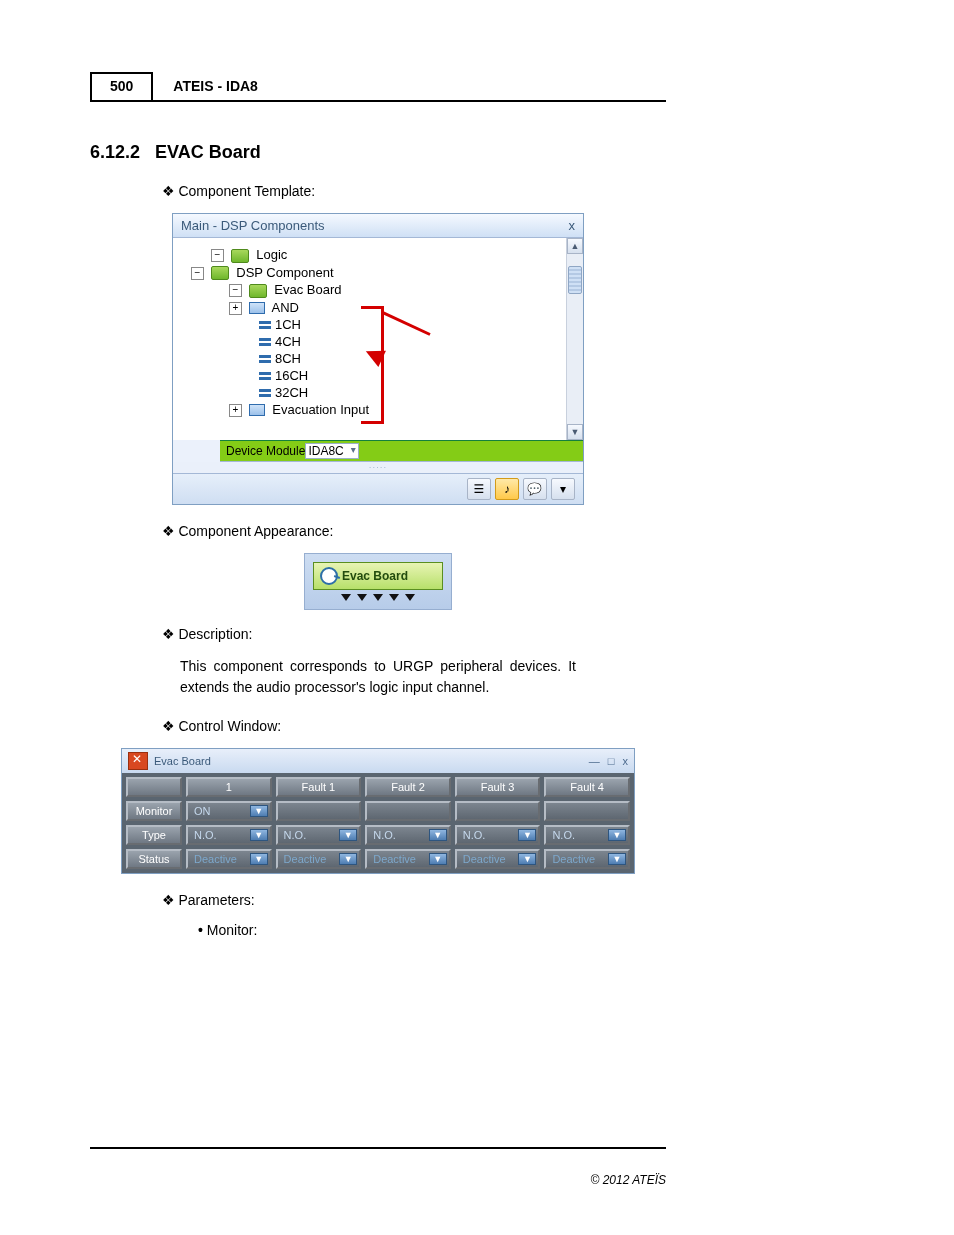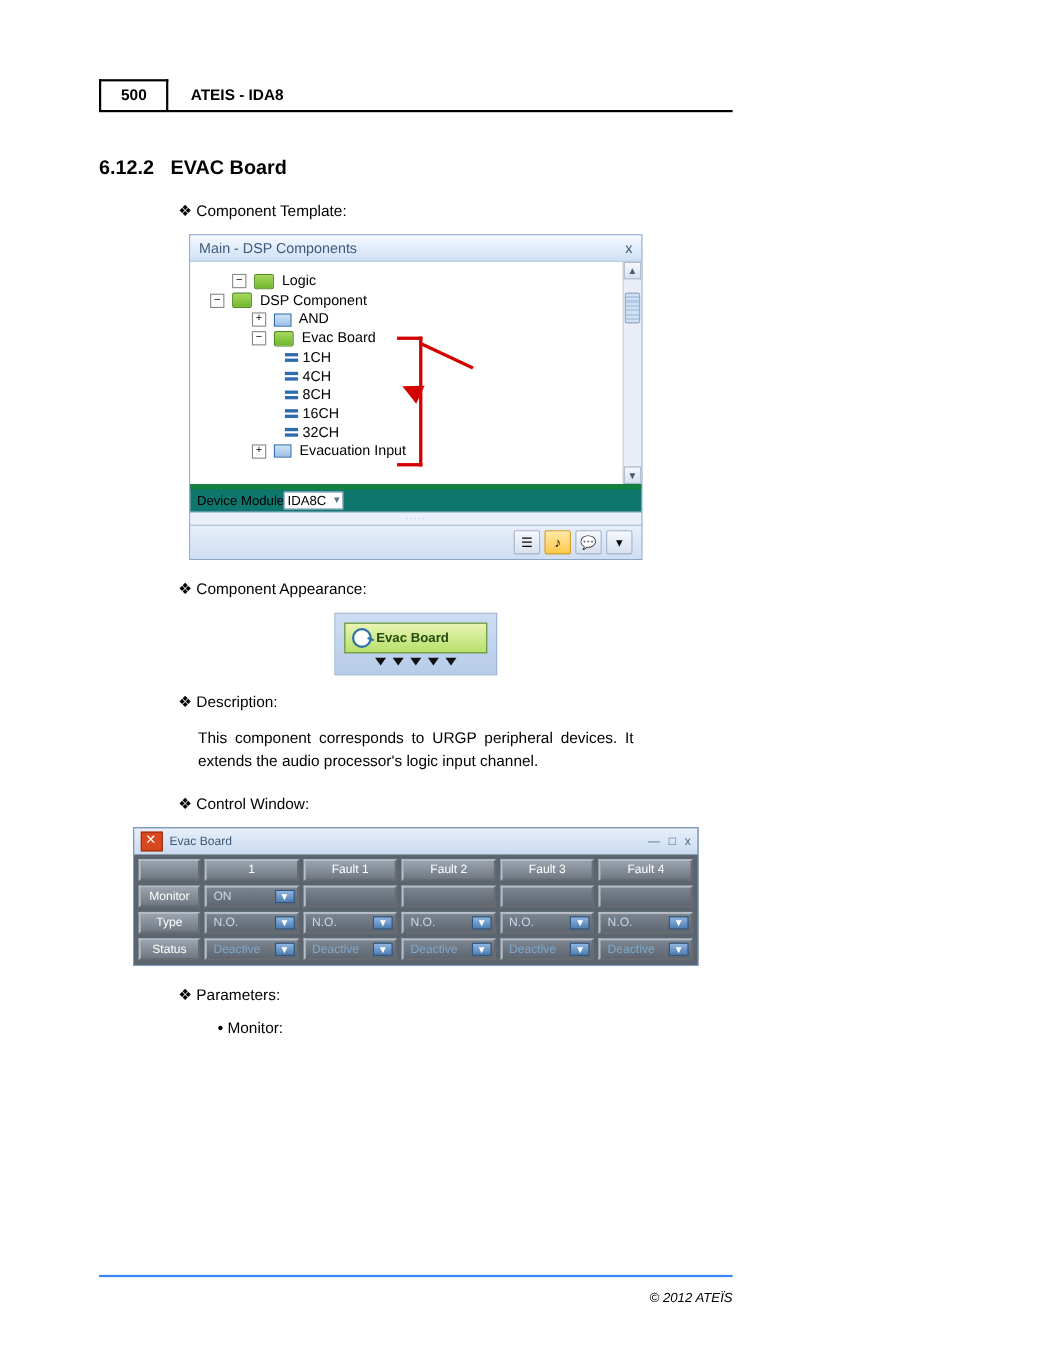"+ AND" div.tree-line { order: before "− Evac Board" -> after "− Evac Board" }
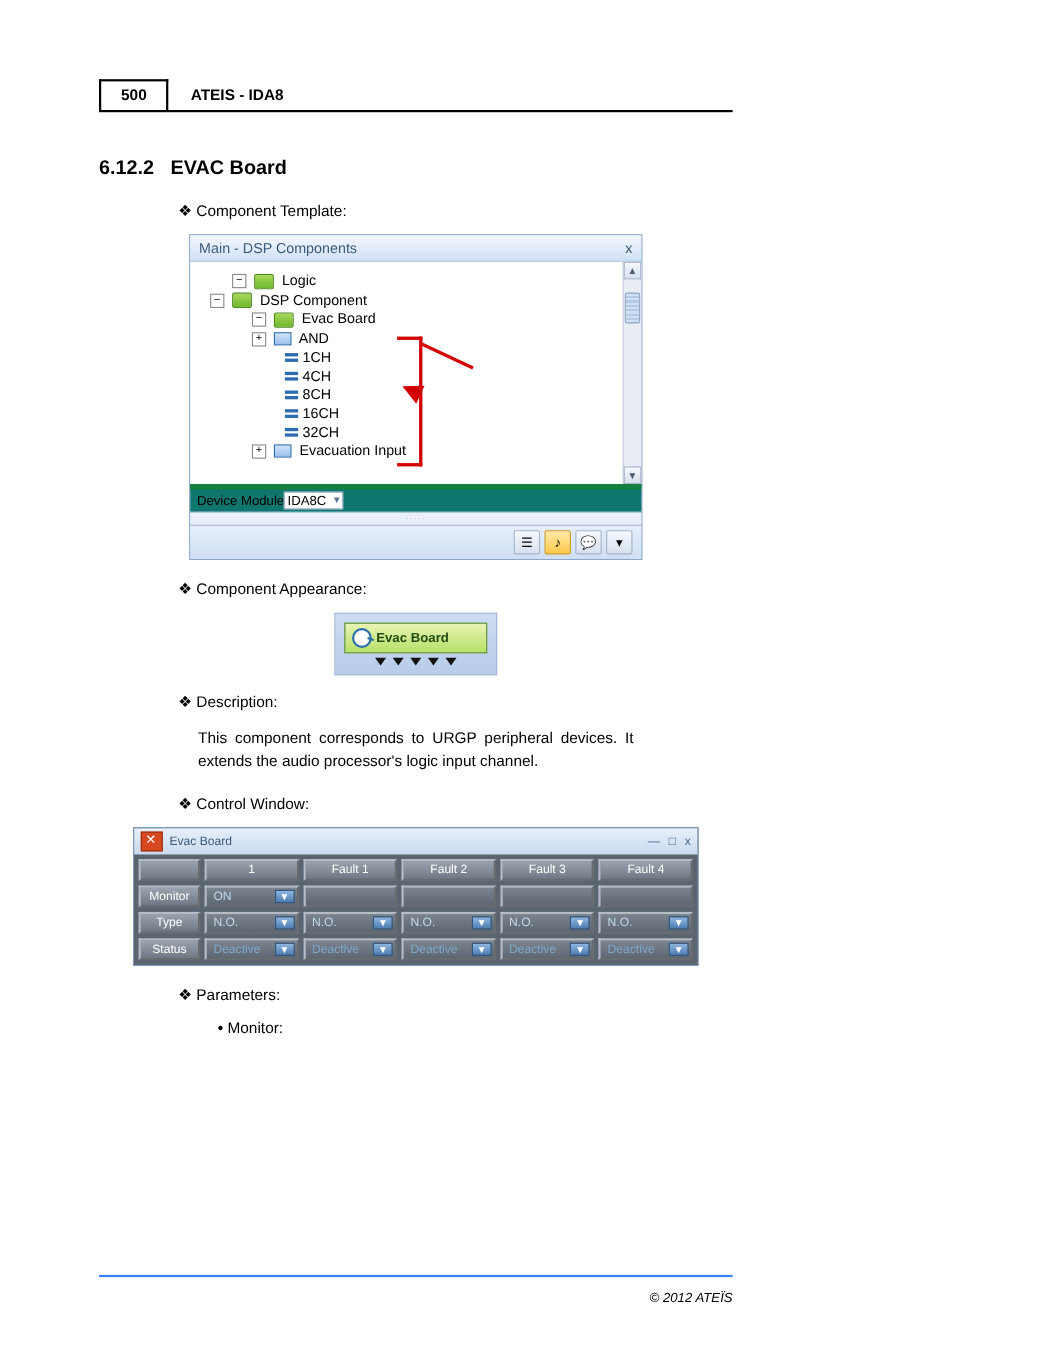"Device Module" .device-row { background: #0f766e -> #84cc16; border-top: 5px solid #15803d -> 1px solid #15803d; margin-left: none -> 47px }
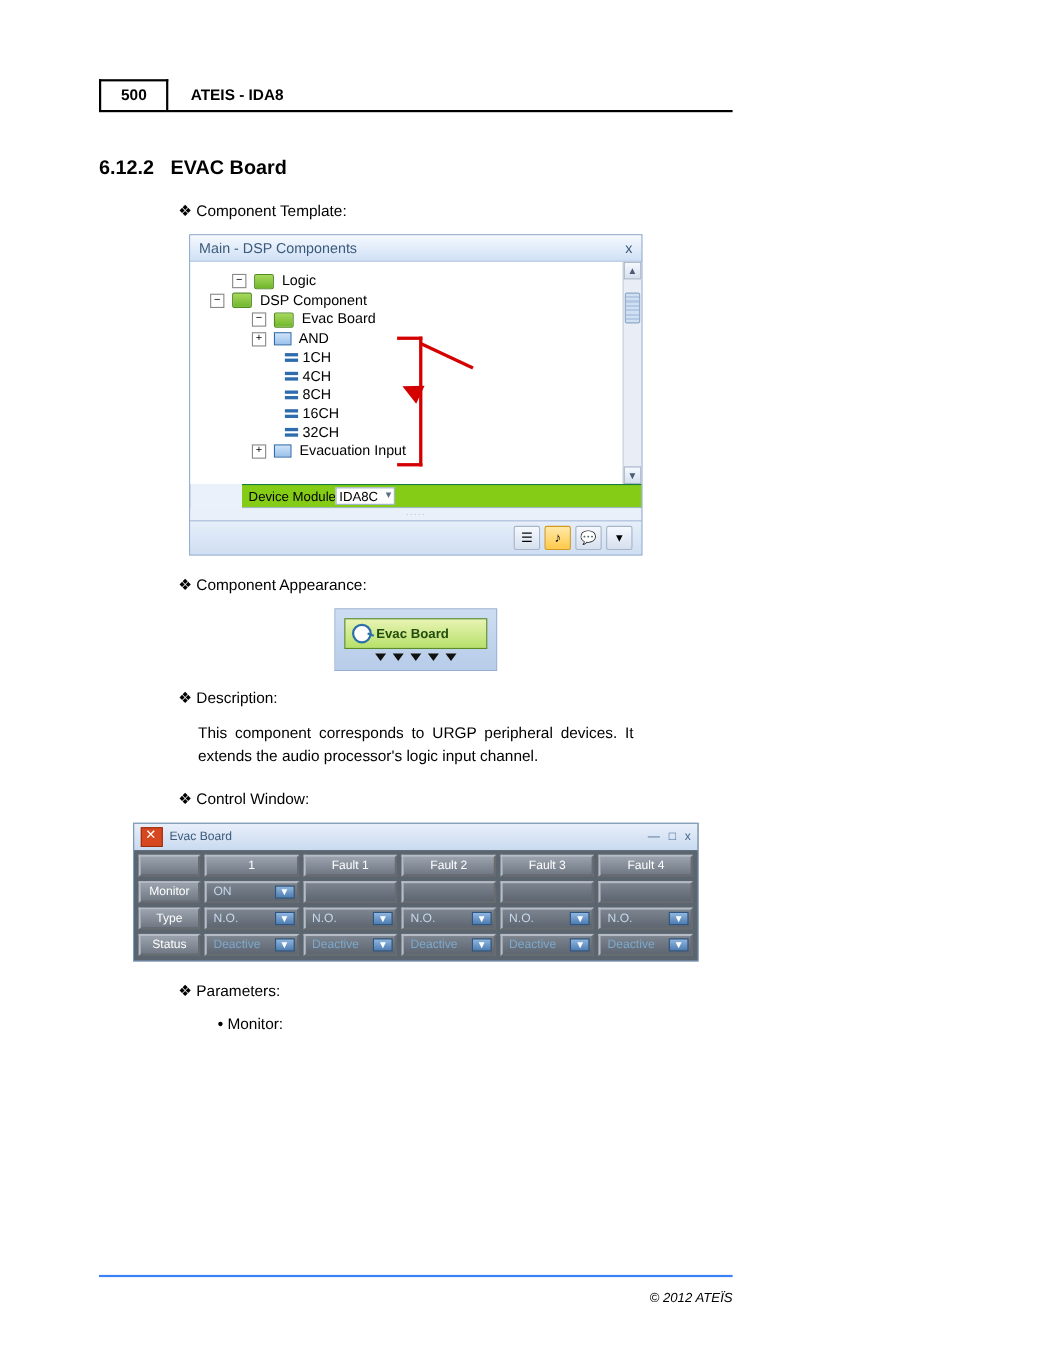"© 2012 ATEÏS" .footer { border-top: 2px solid #3b82f6 -> 2px solid #000000; padding-top: 12px -> 24px }
